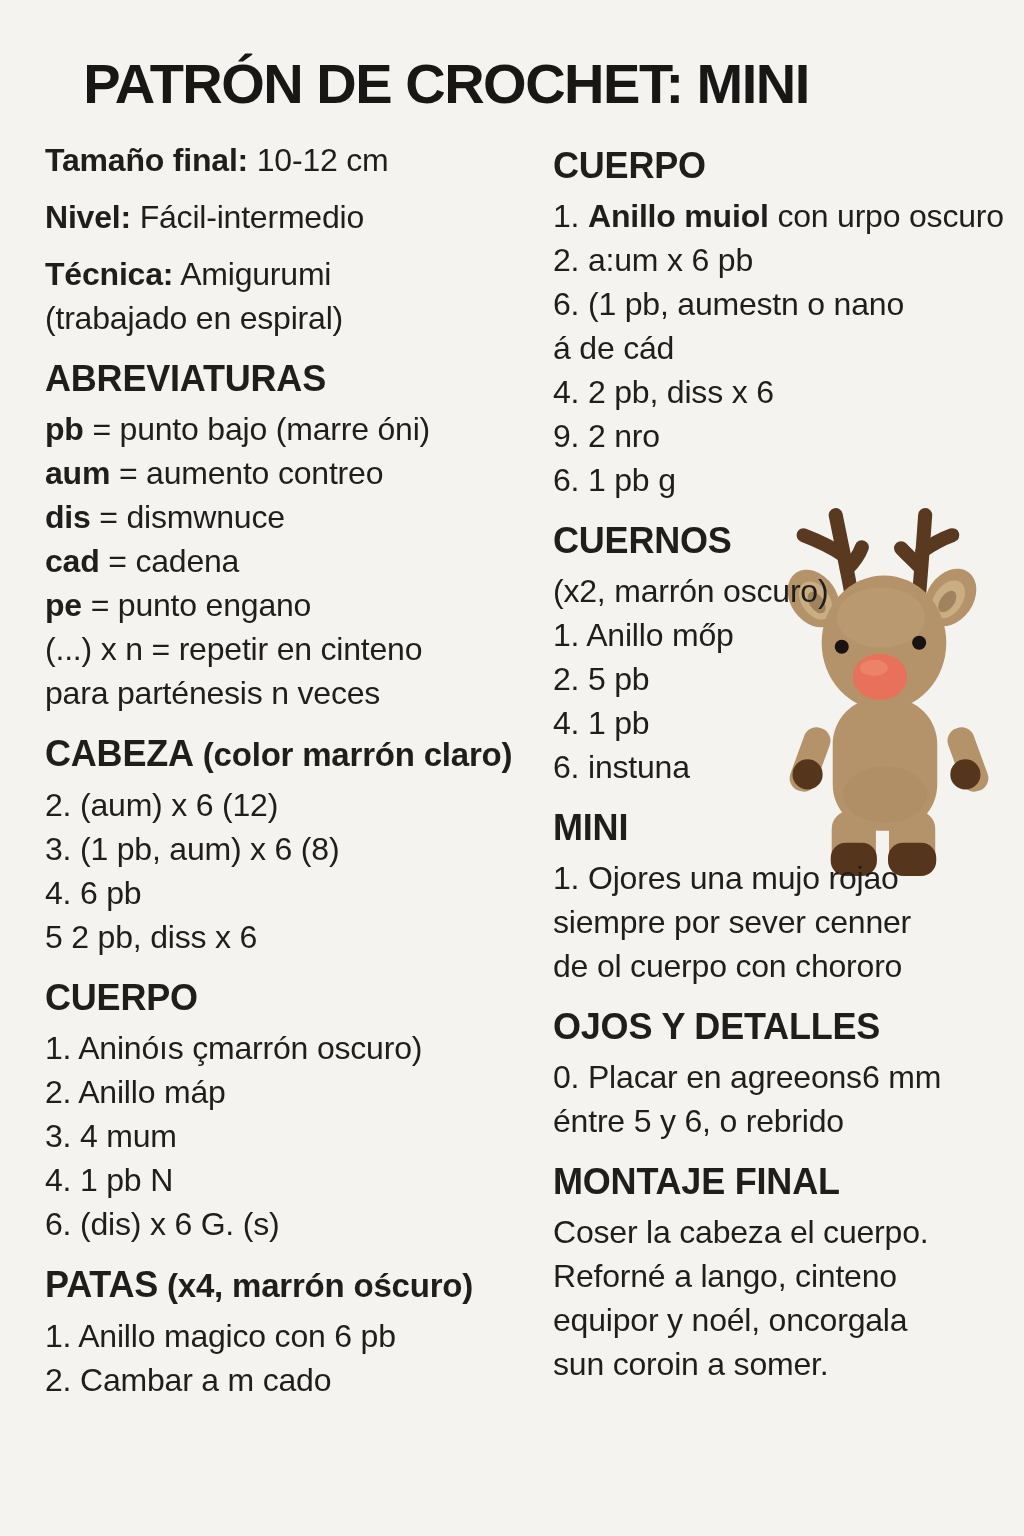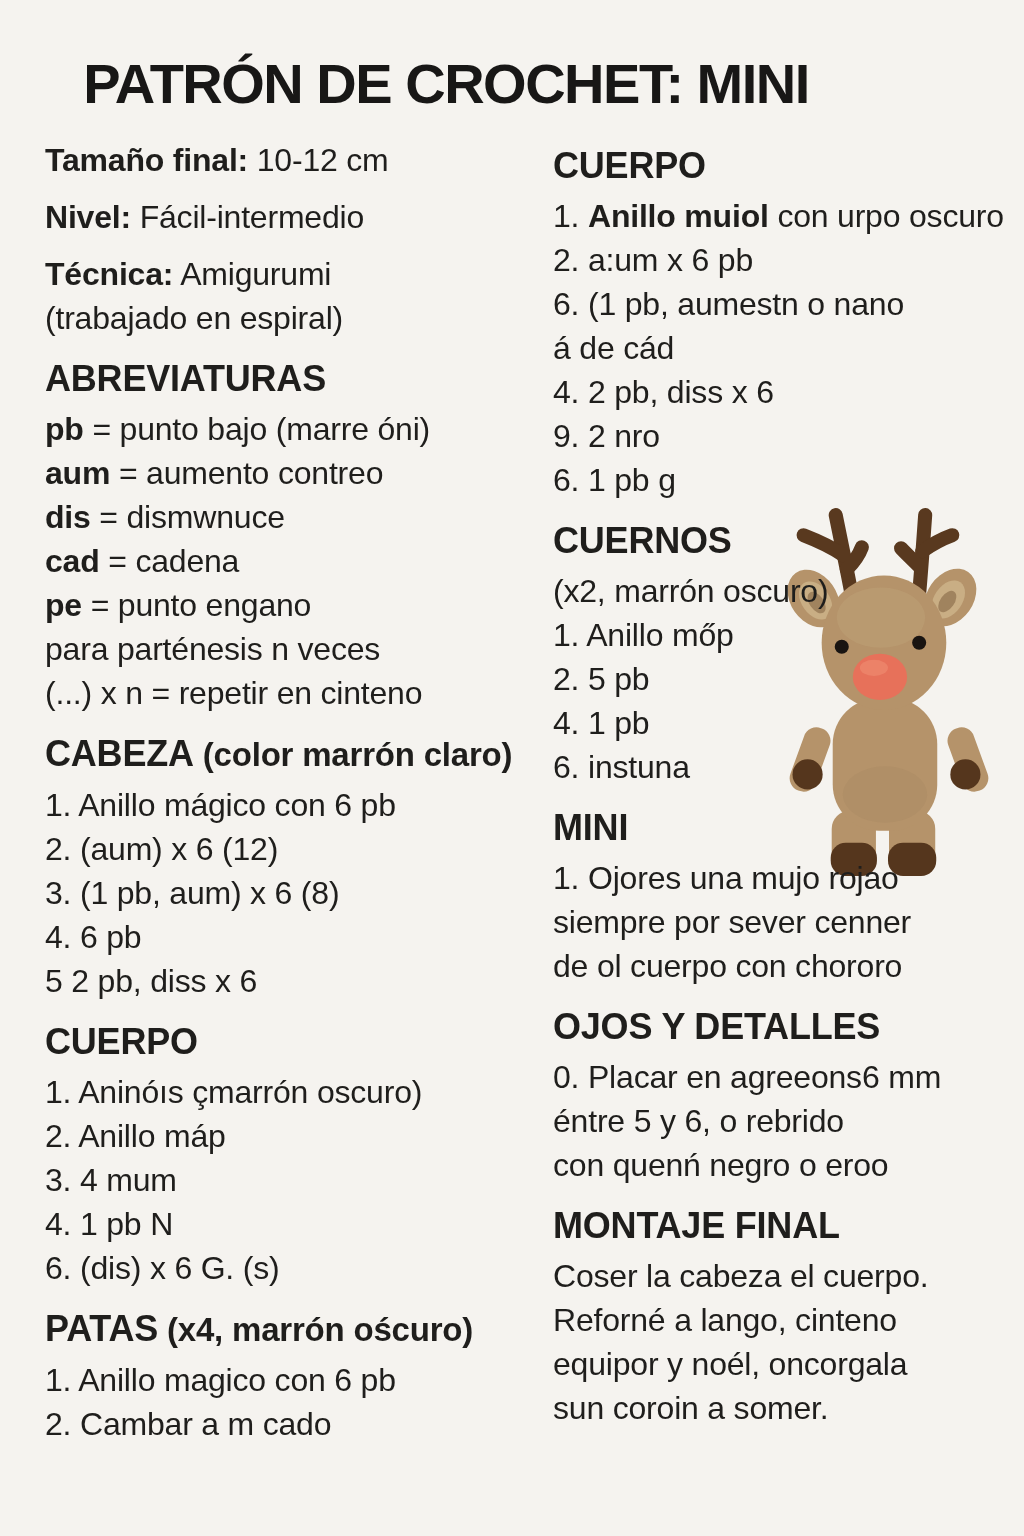"para parténesis n veces" p.ln { order: before "(...) x n = repetir" -> after "(...) x n = repetir" }
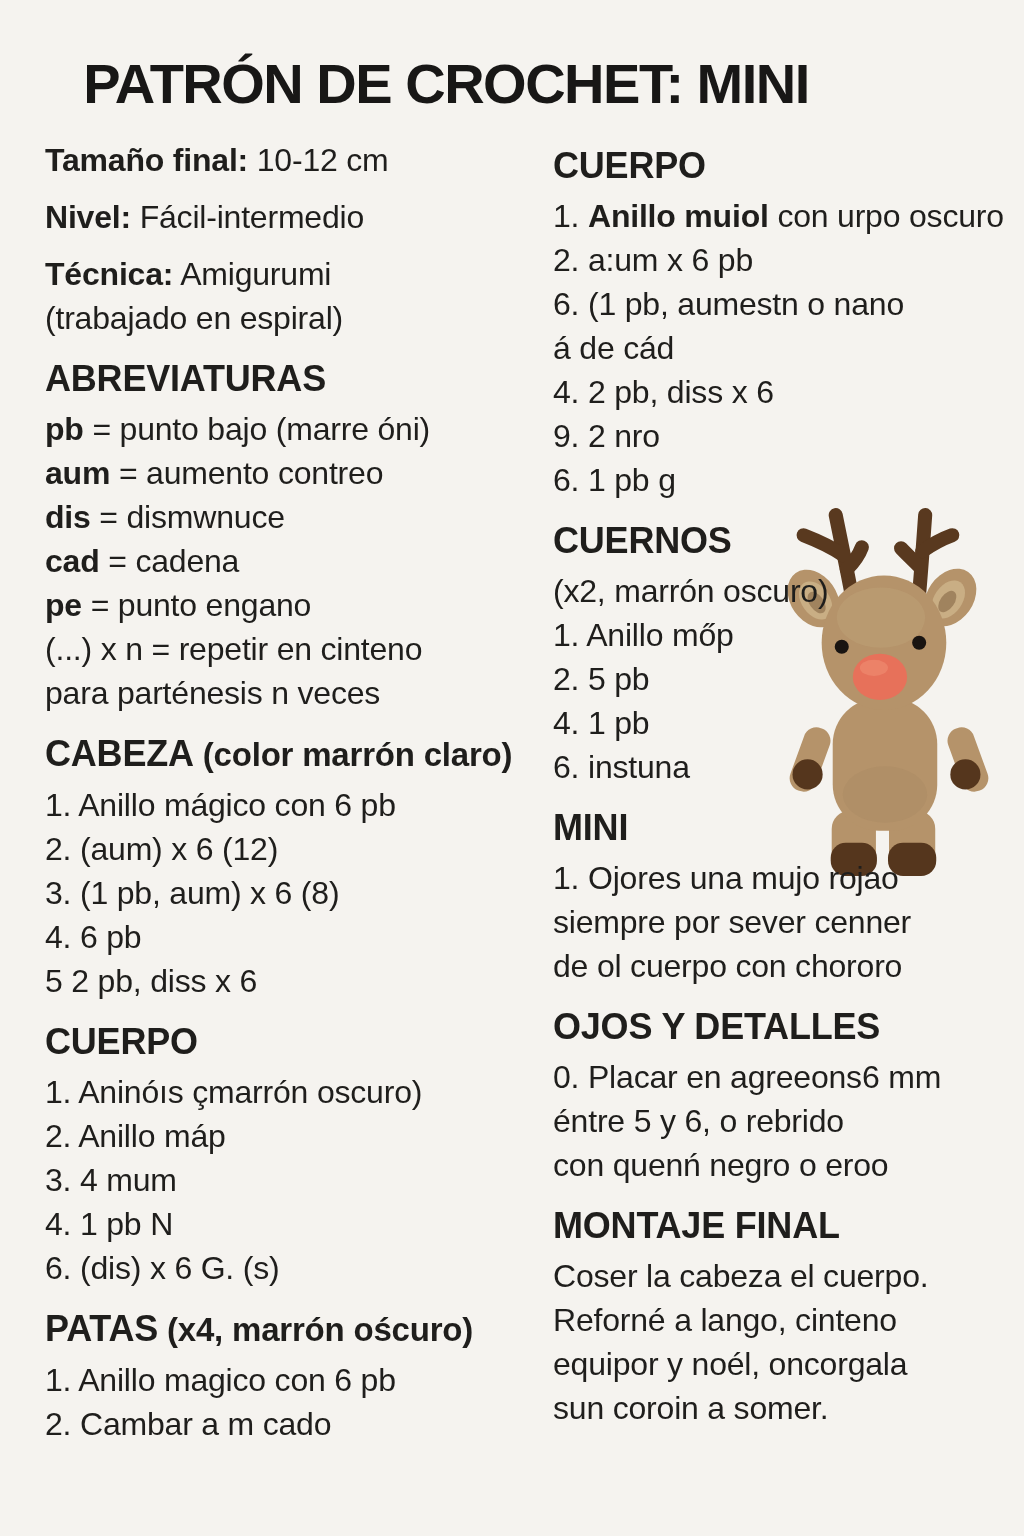"1. Anillo mágico con 6" p.ln { html: <p><span>1. Anillo mágico con 6 pb</span></p> -> none }
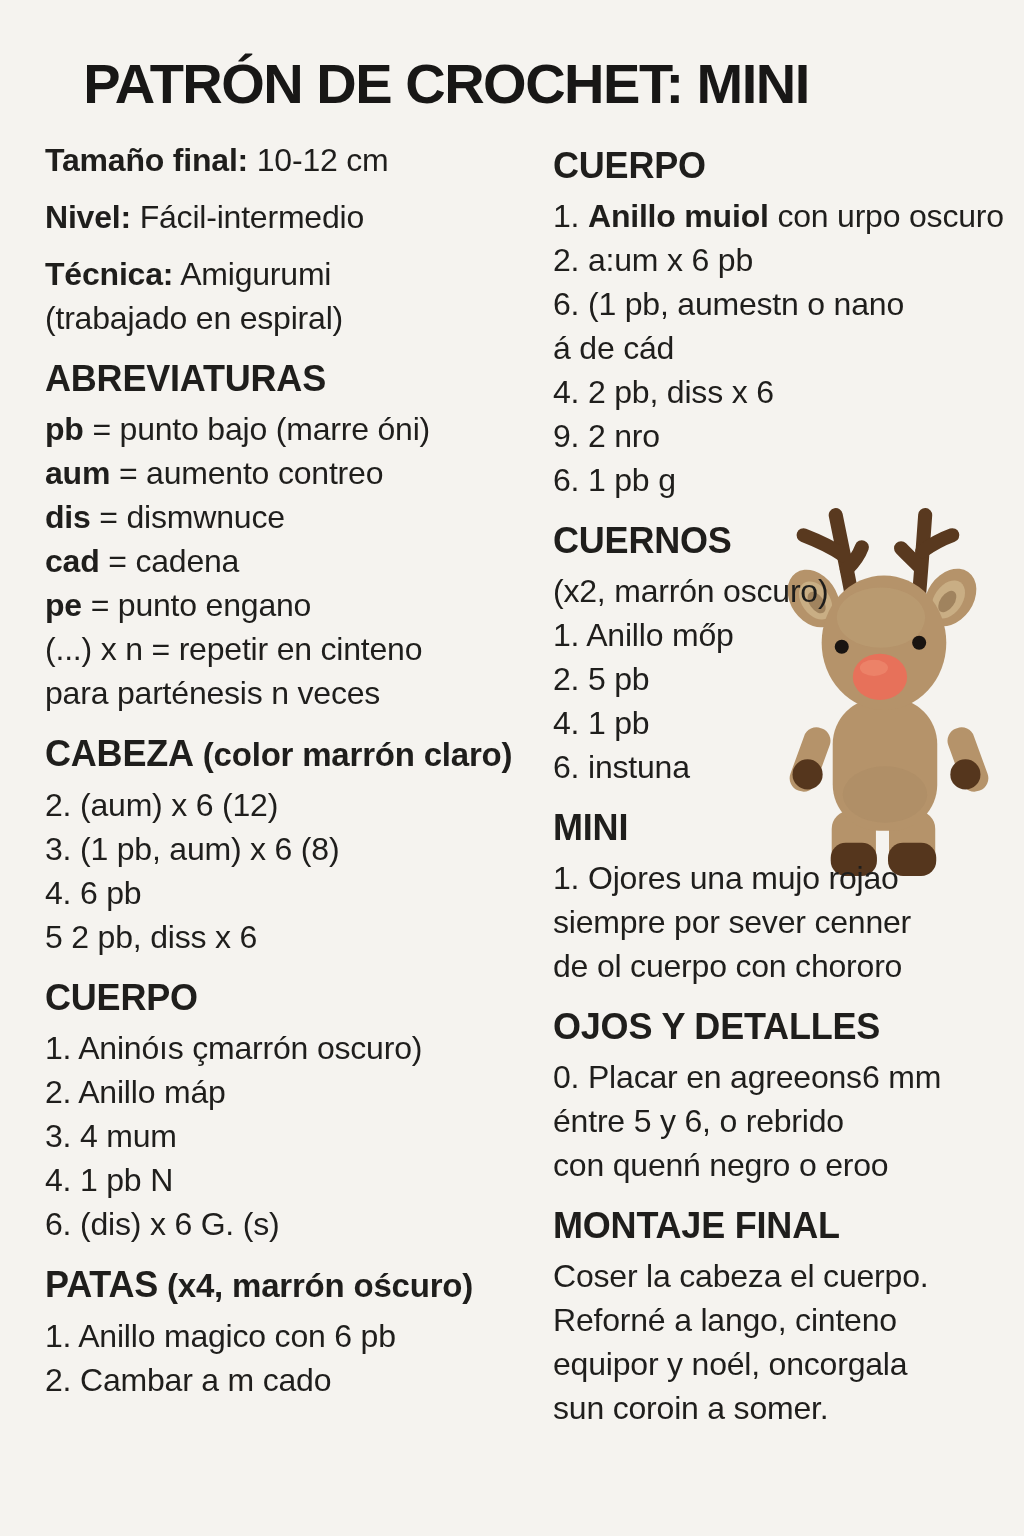"con quenń negro o eroo" p.ln { html: <p><span>con quenń negro o eroo</span></p> -> none }
